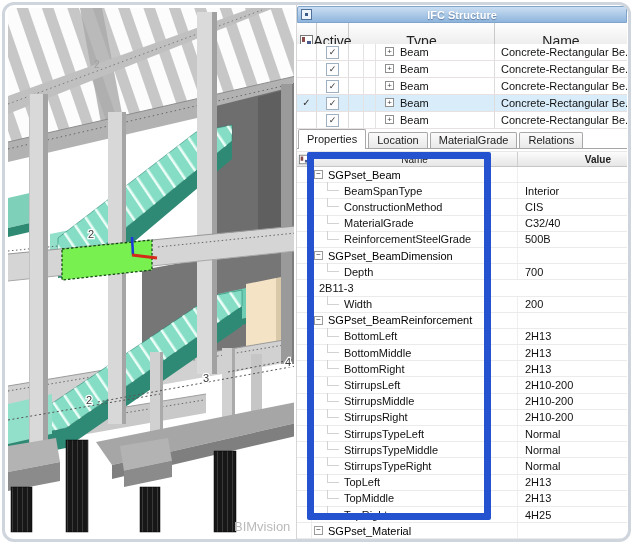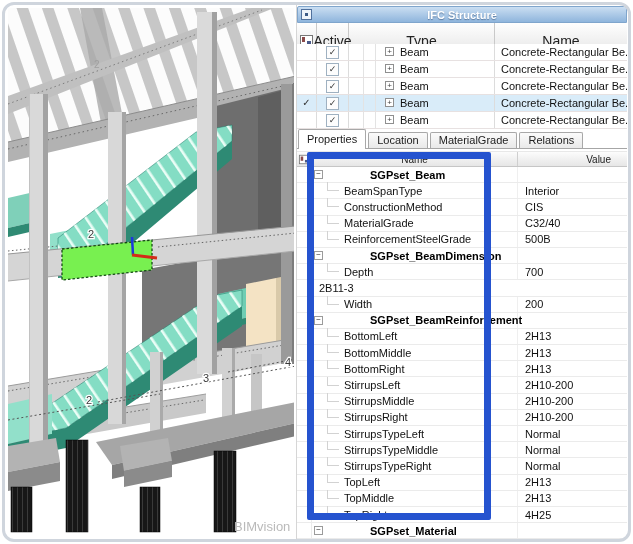"Value" .ph2 { font-weight: none -> bold }
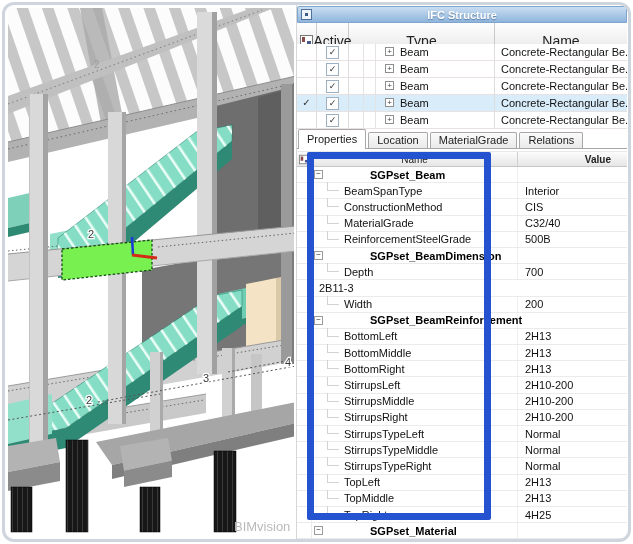"SGPset_Beam" .gname { font-weight: bold -> normal; margin-left: 42px -> none }
